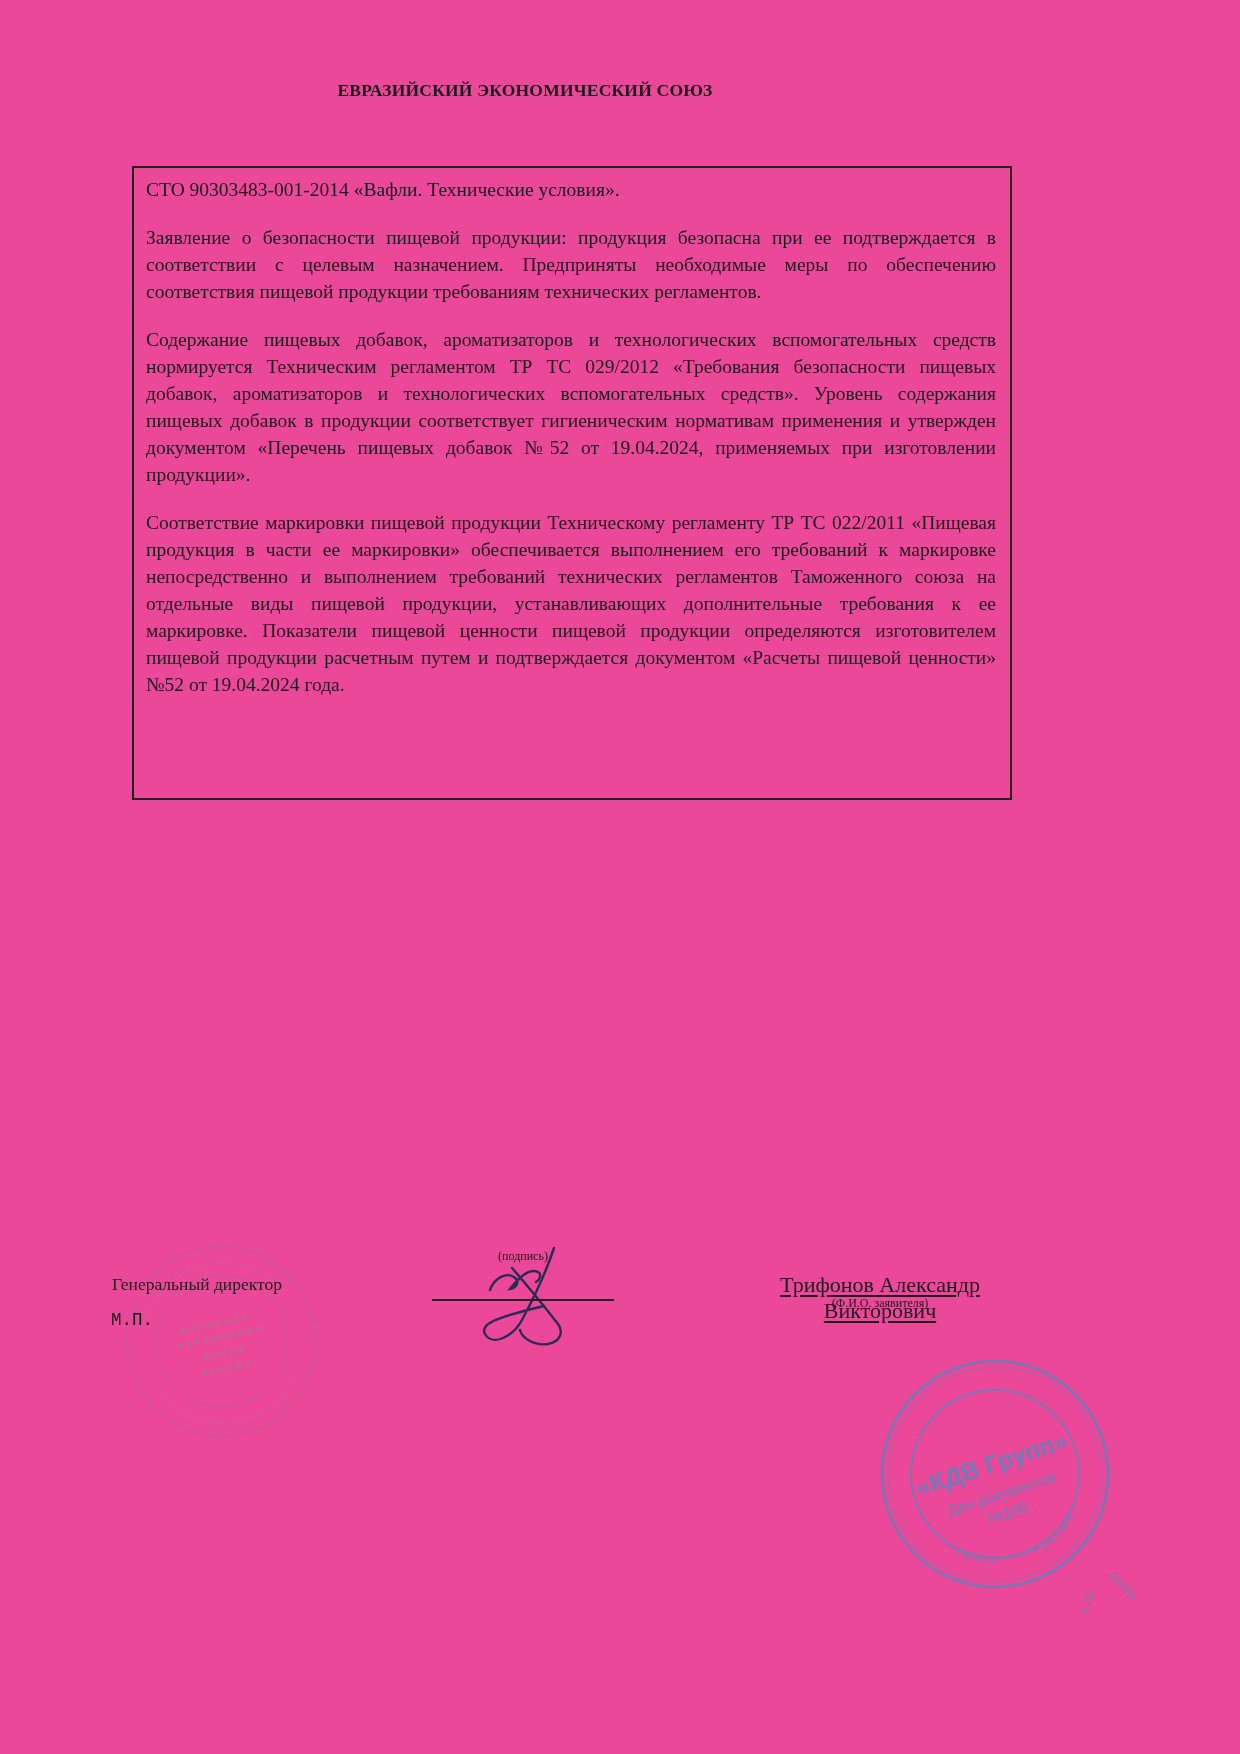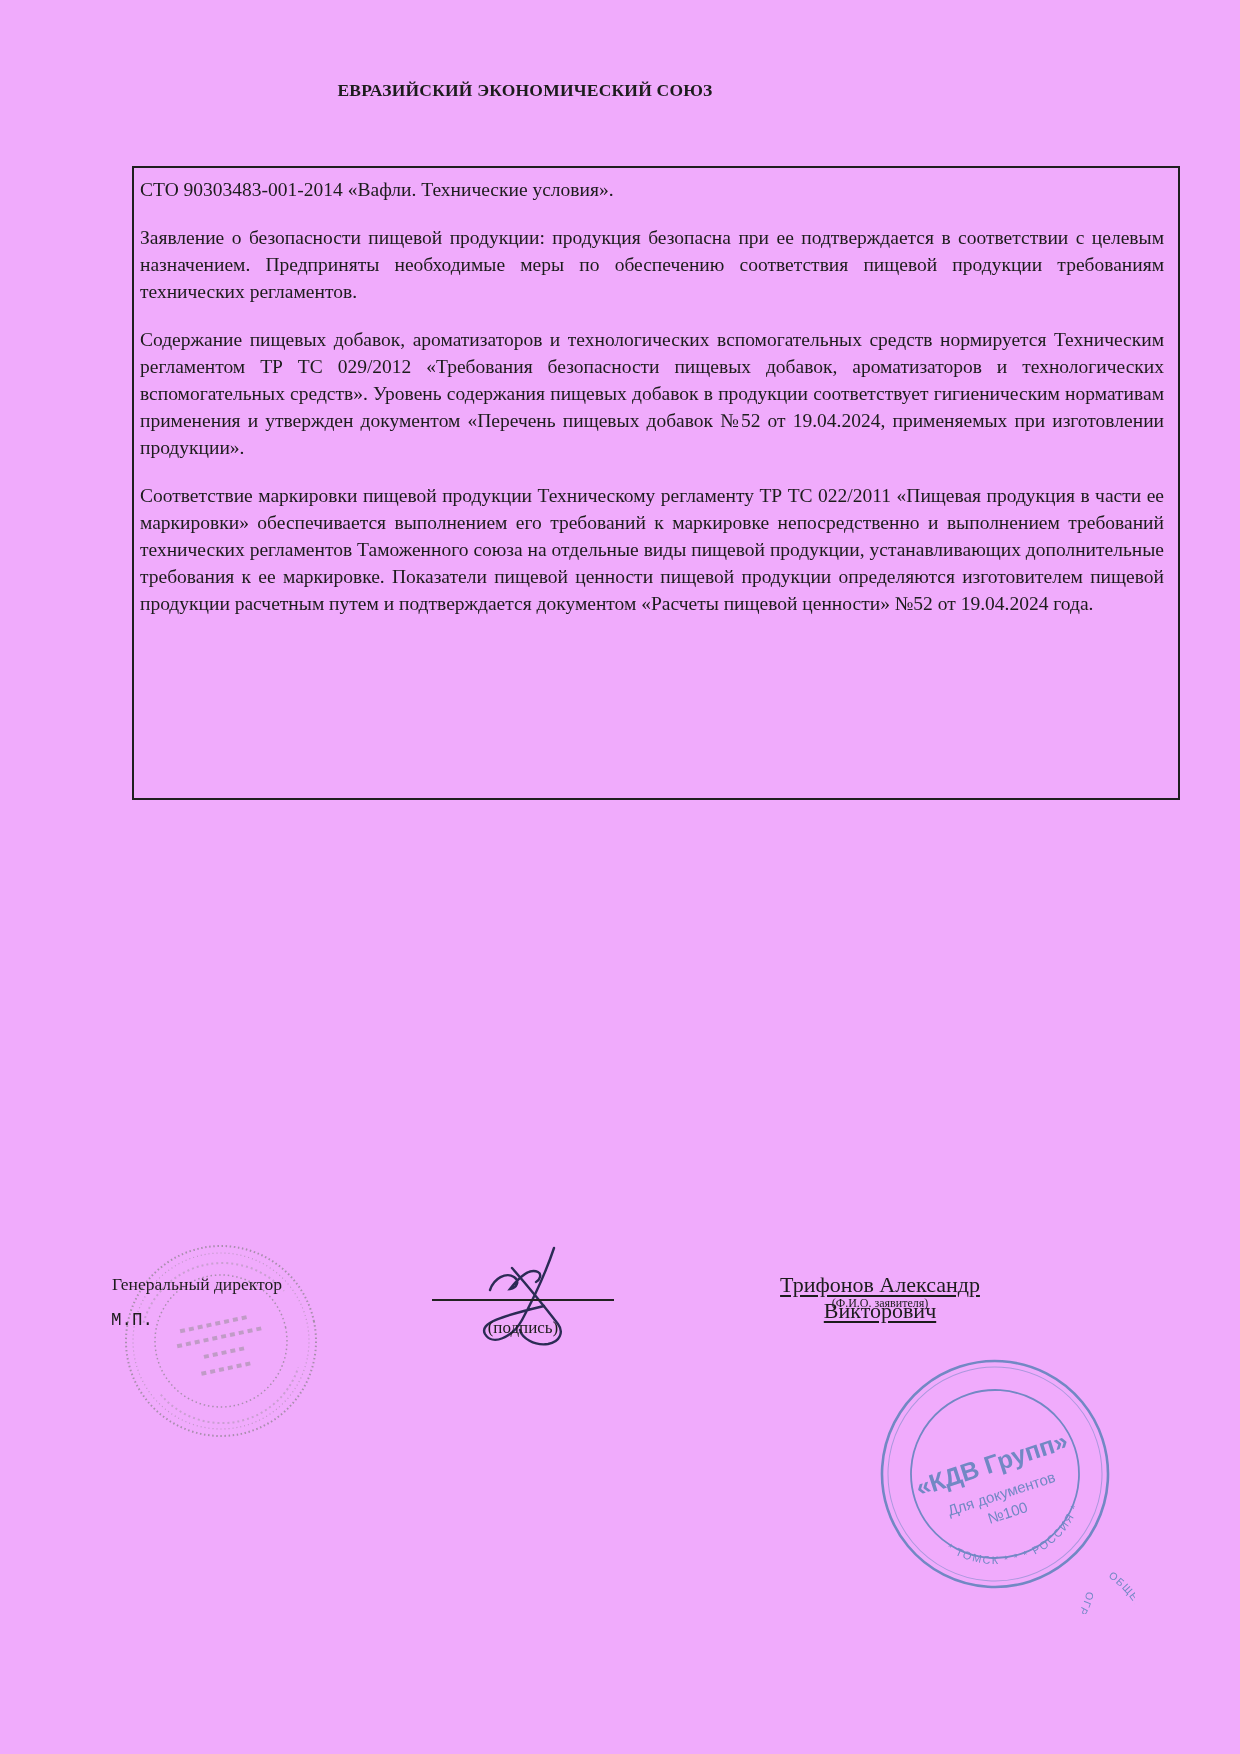"ЕВРАЗИЙСКИЙ ЭКОНОМИЧЕСКИЙ СОЮЗ" .page { background: #f0abfc -> #ec4899 }
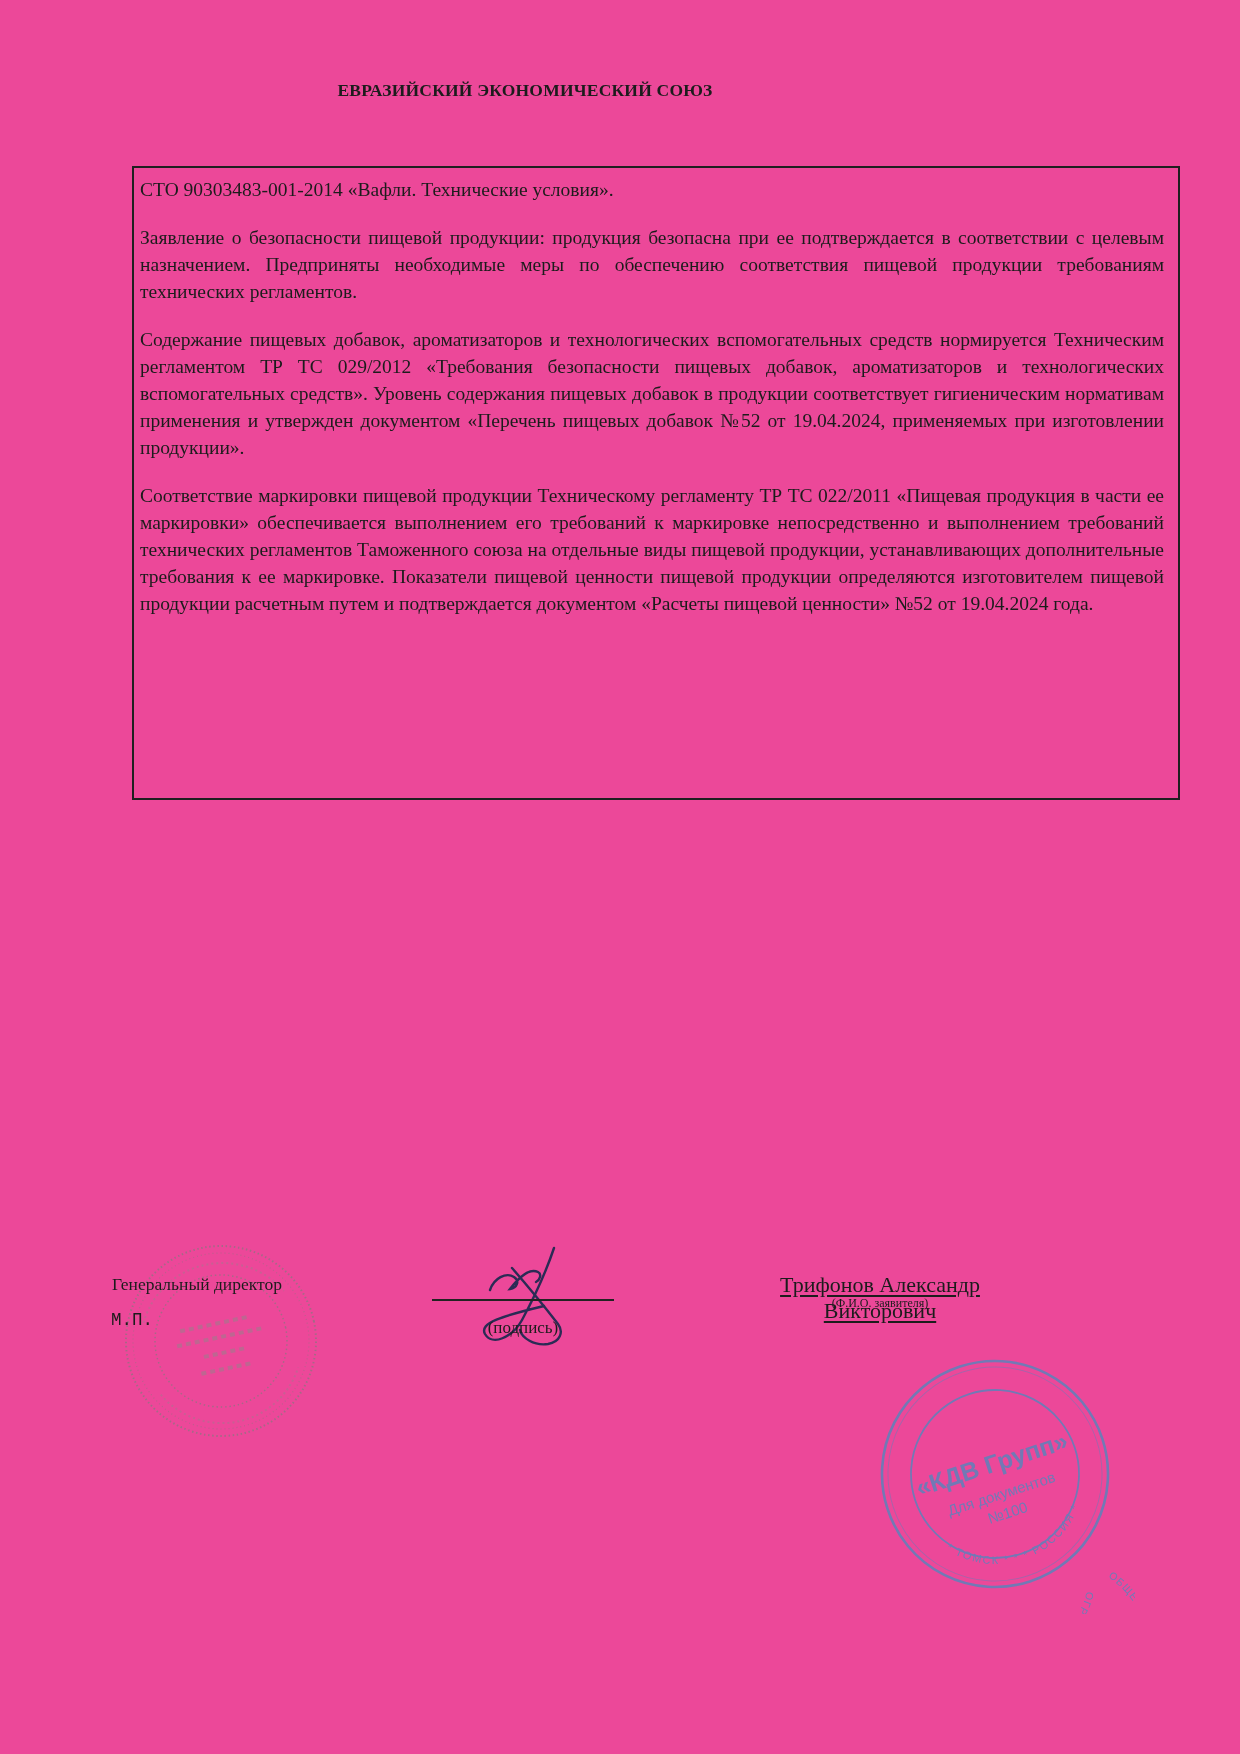"СТО 90303483-001-2014 «Вафли." .text-box { padding: 8px 14px 0 6px -> 8px 14px 0 12px; width: 1048px -> 880px }
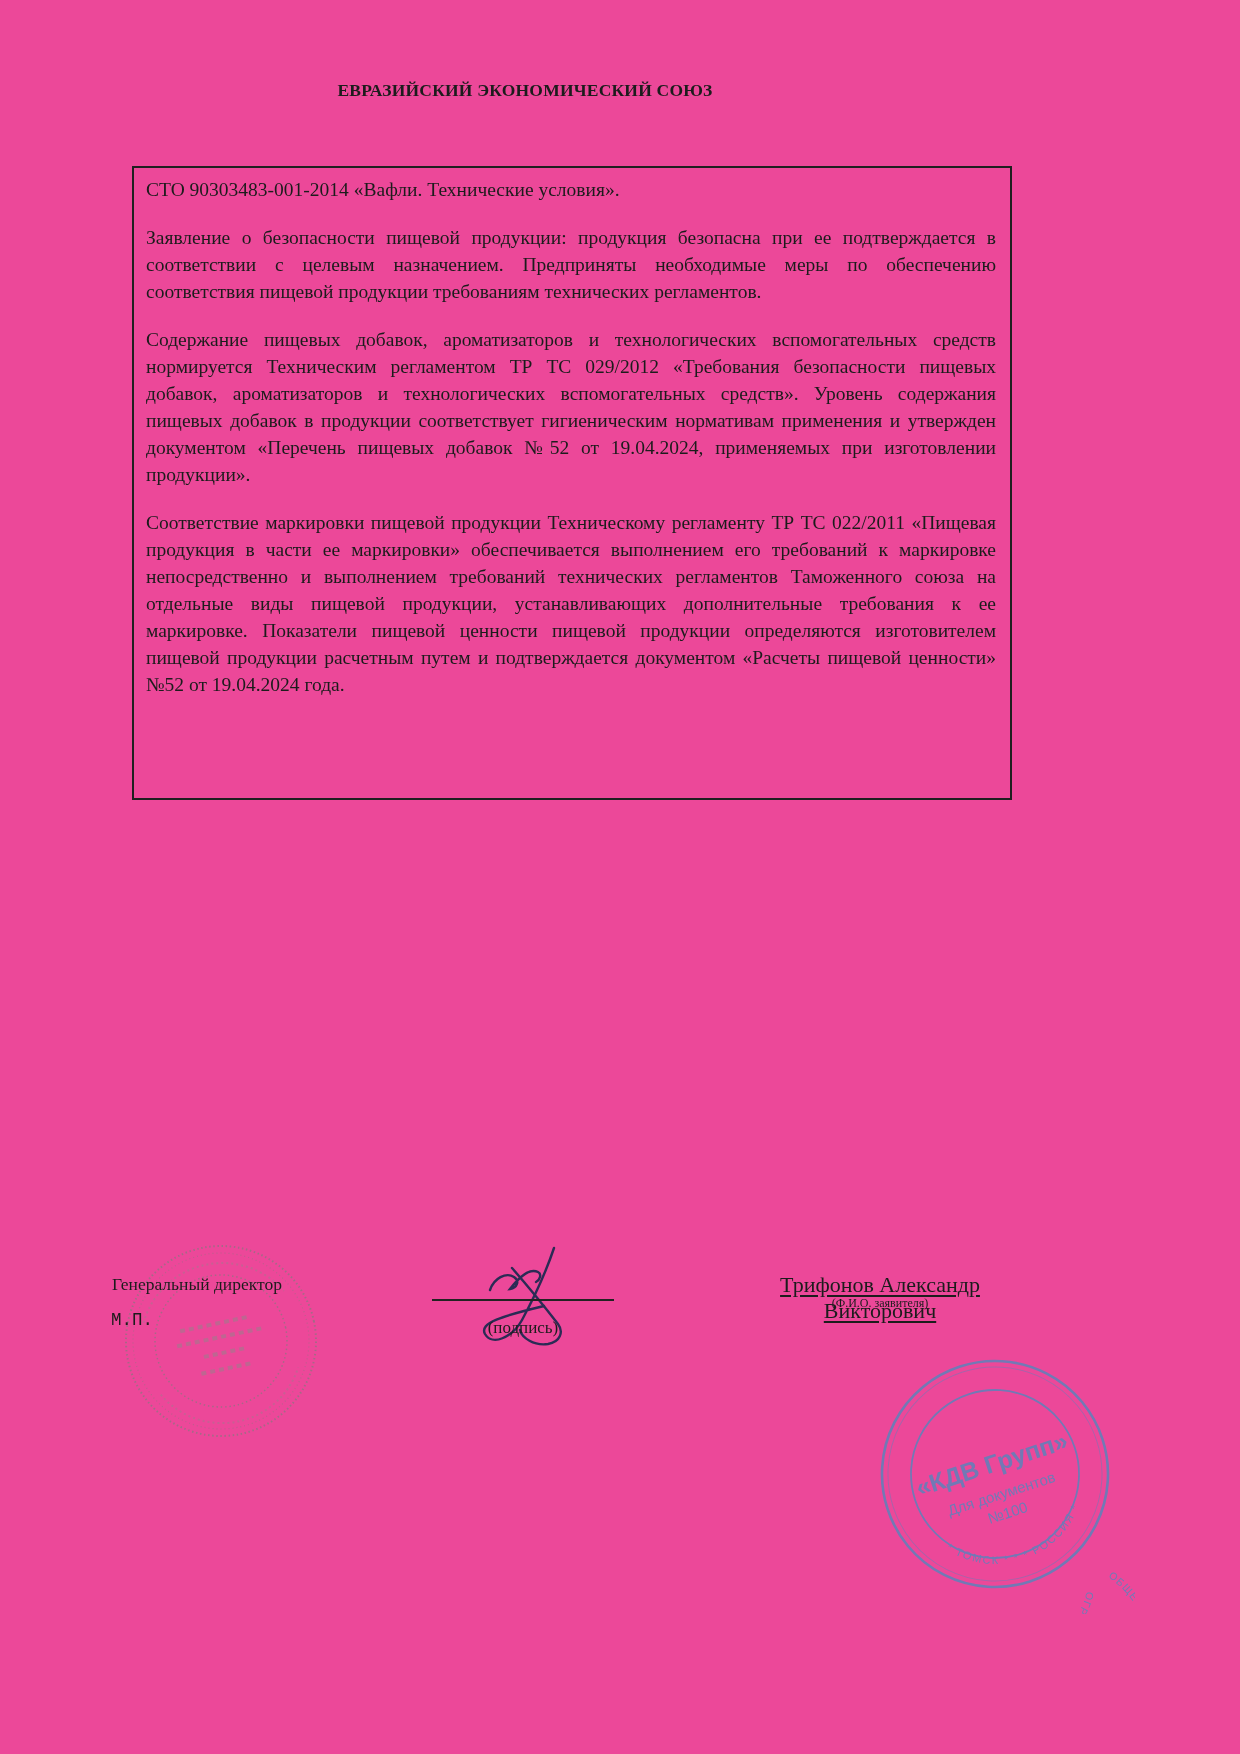"(подпись)" .sign-caption { font-size: 17px -> 12px; top: 1318px -> 1249px }
